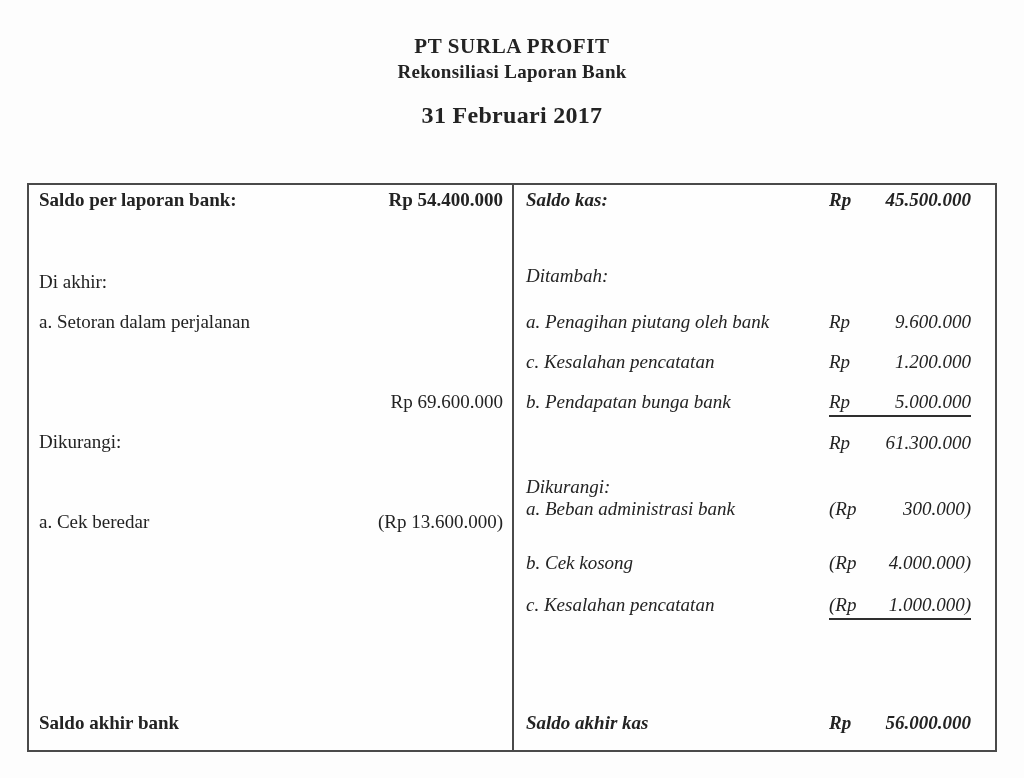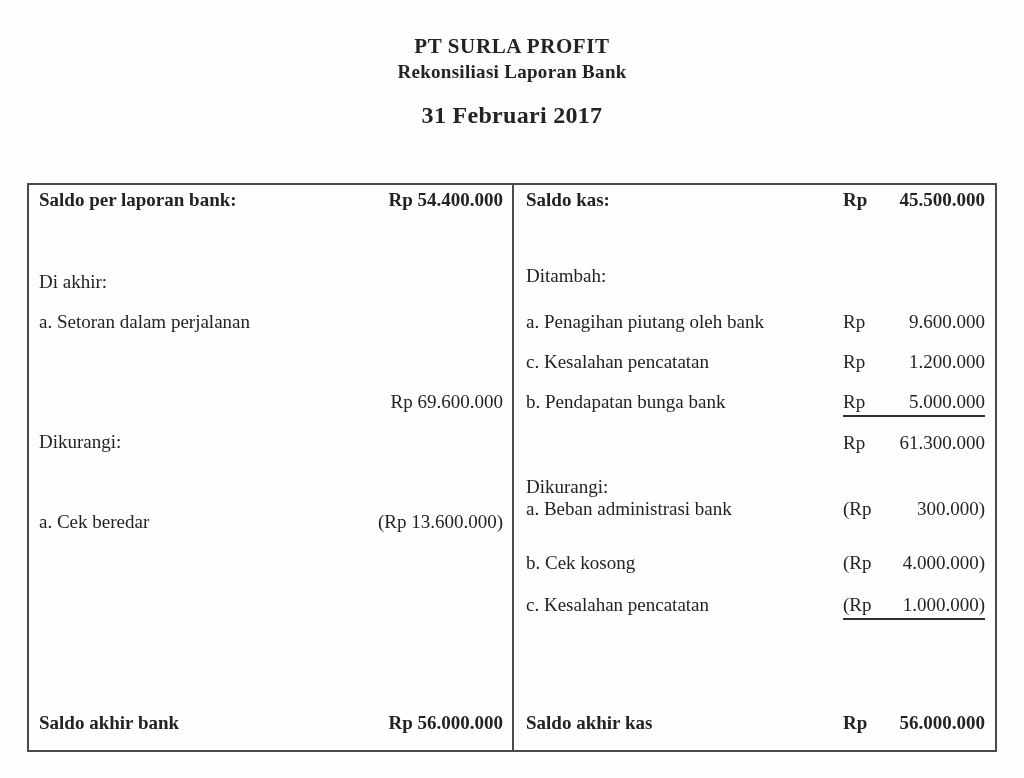"Saldo kas:" .cell.cash .row { font-style: none -> italic; padding-right: 10px -> 24px }
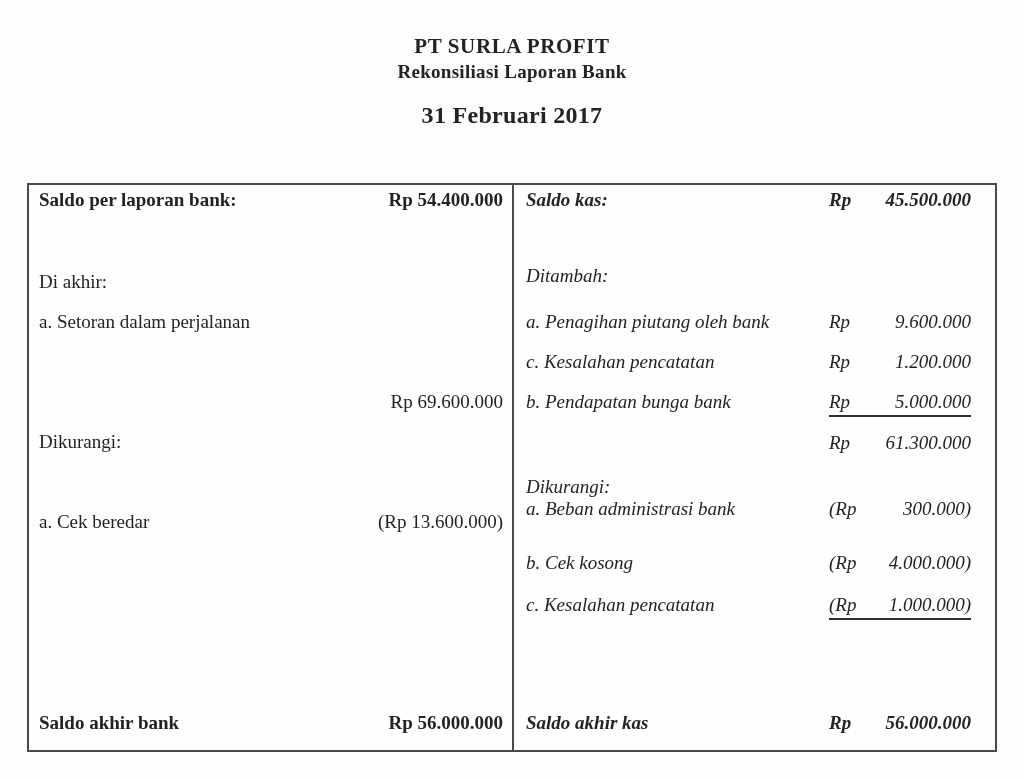"Rp 56.000.000" span.amount { html: <span>Rp 56.000.000</span> -> none }
